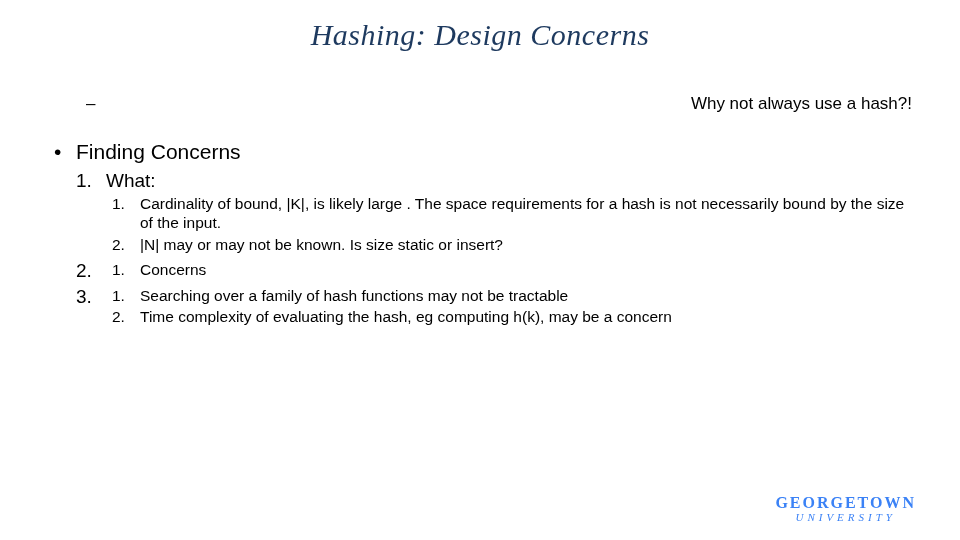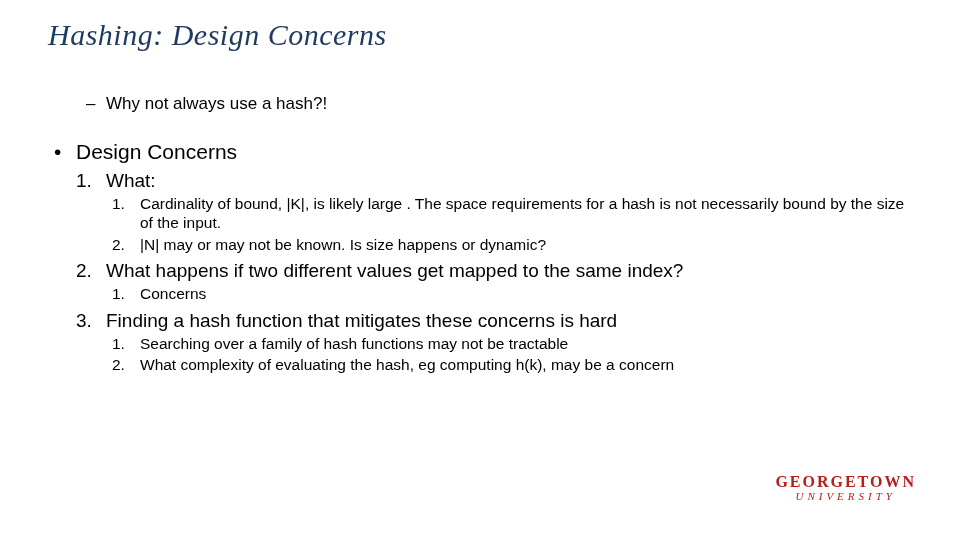"Hashing: Design Concerns" .title { text-align: left -> center }
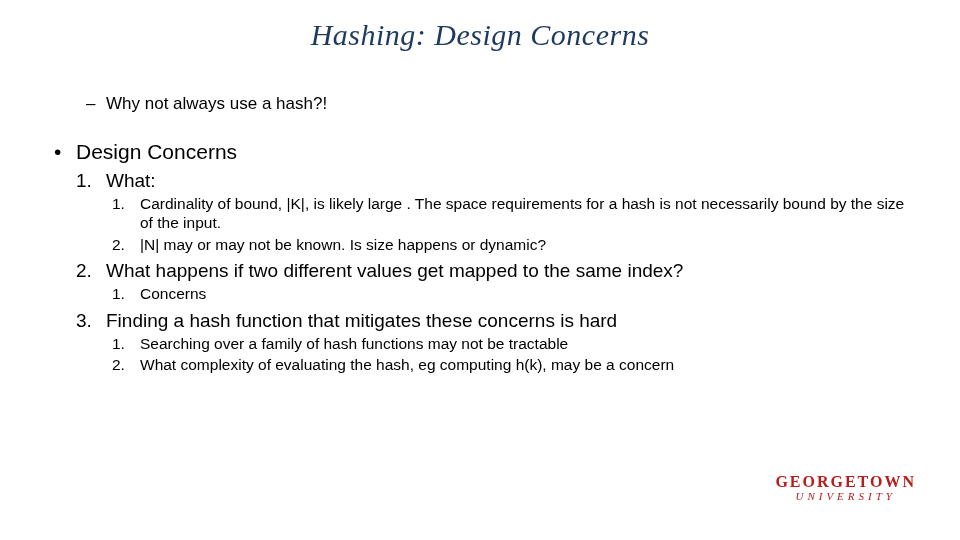"Why not always use a" ul.sub > li { text-align: none -> right }
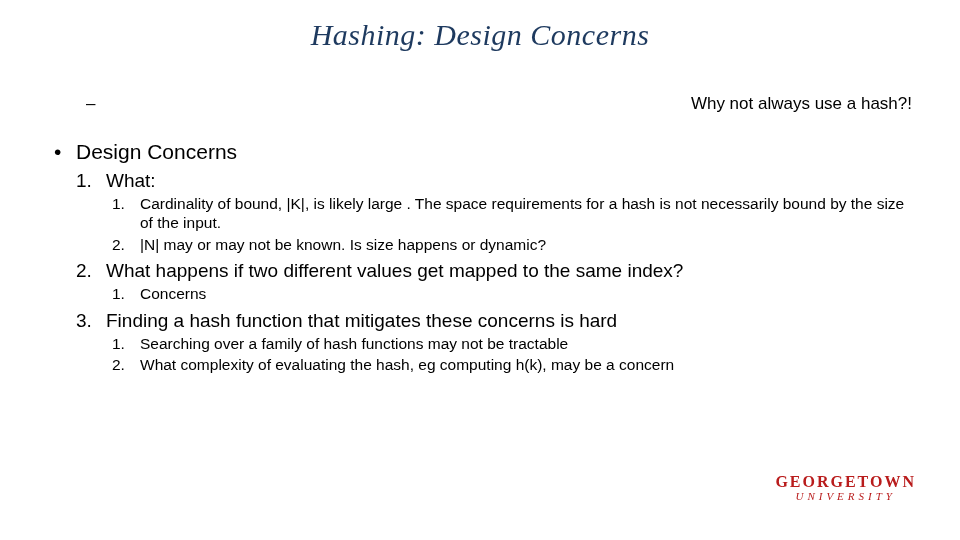"Design Concerns" div.line { text: Design -> Finding }
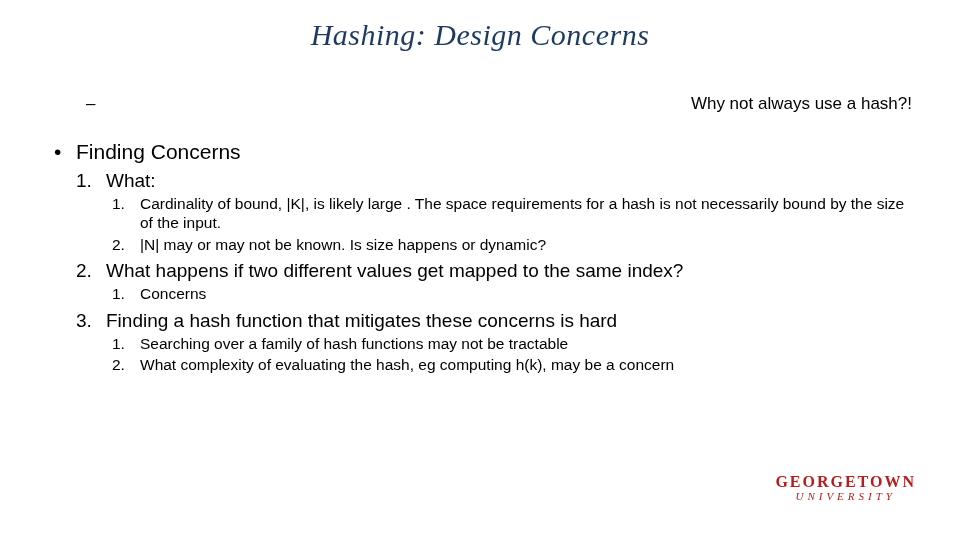"|N| may or may not" span { text: happens or dynamic -> static or insert }
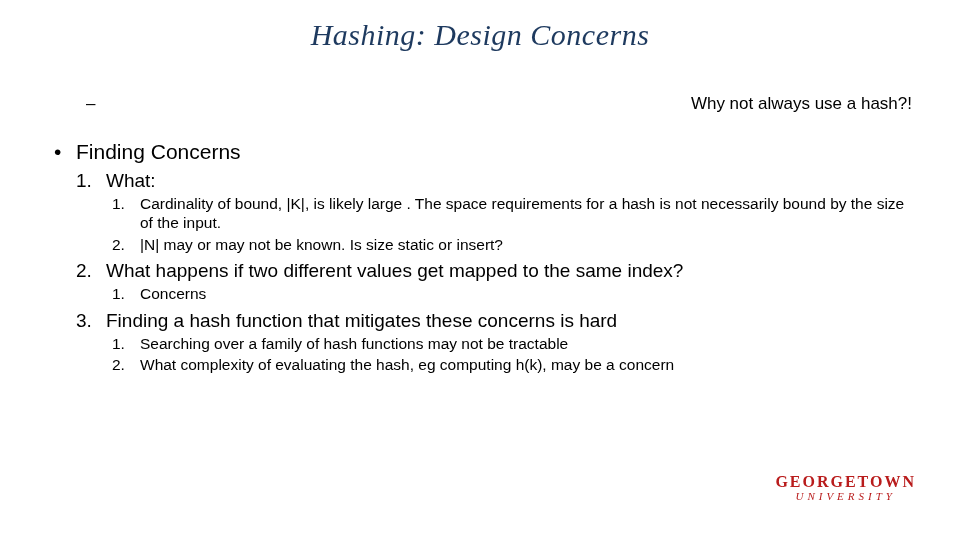"What happens if two different" span { html: <span>What happens if two different values get mapped to the same index?</span> -> none }
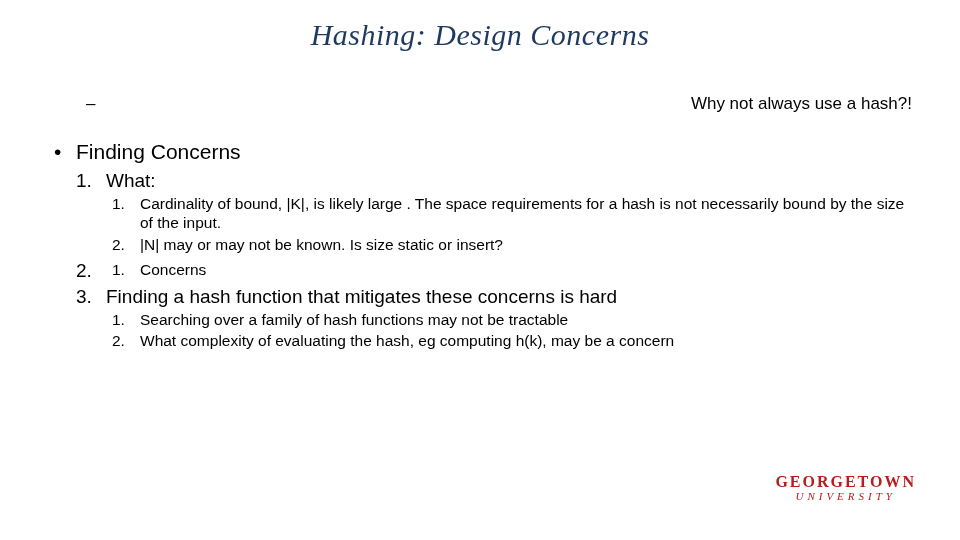"Finding a hash function that" span { html: <span>Finding a hash function that mitigates these concerns is hard</span> -> none }
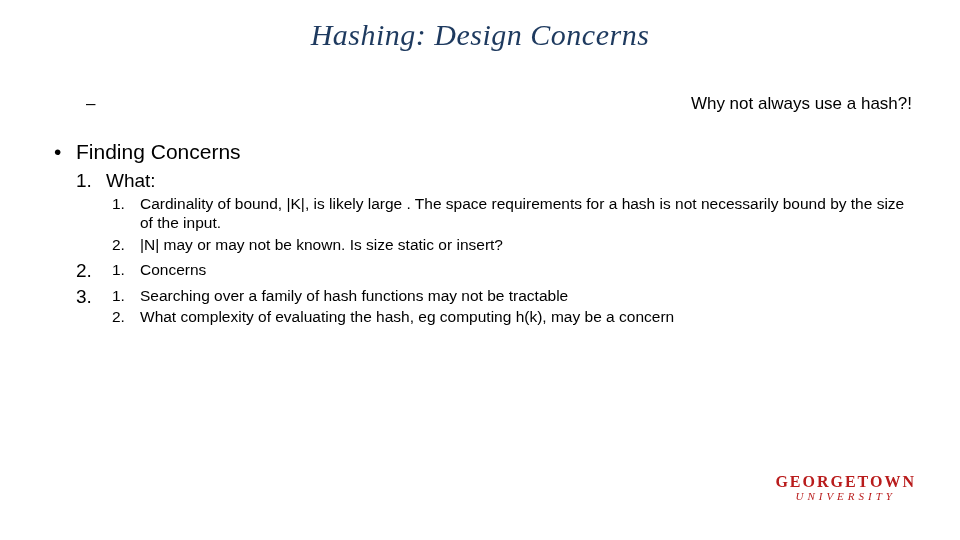"What complexity of evaluating the" span { text: What -> Time }
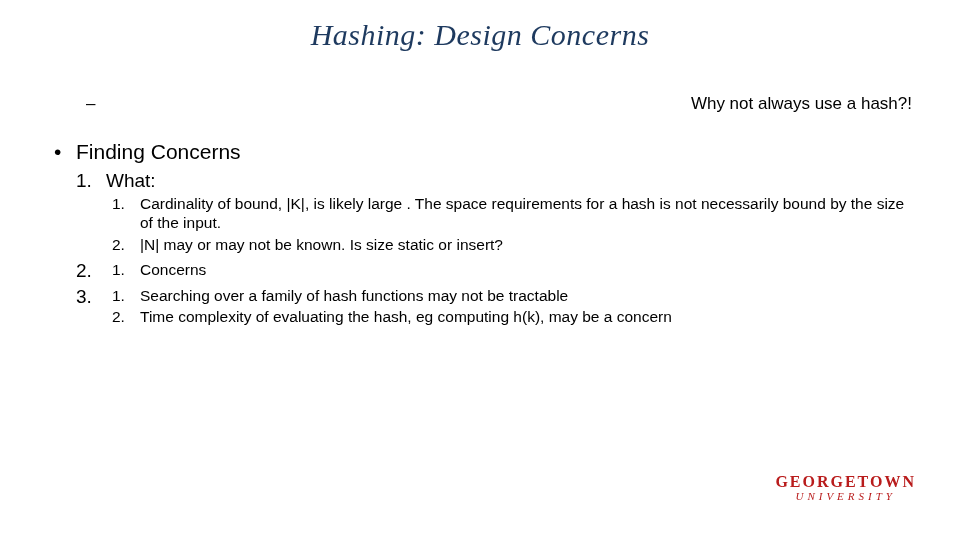"GEORGETOWN" .logo { bottom: 37px -> 16px; color: #b91c1c -> #3b82f6 }
